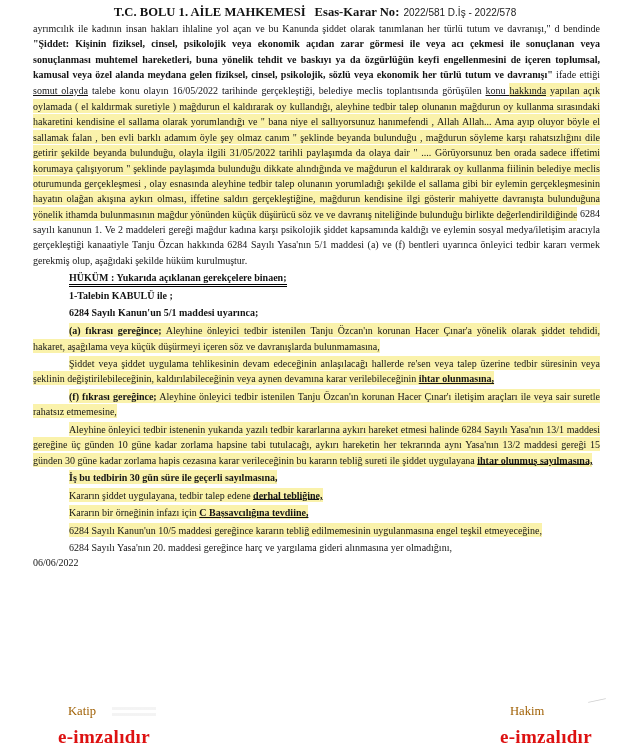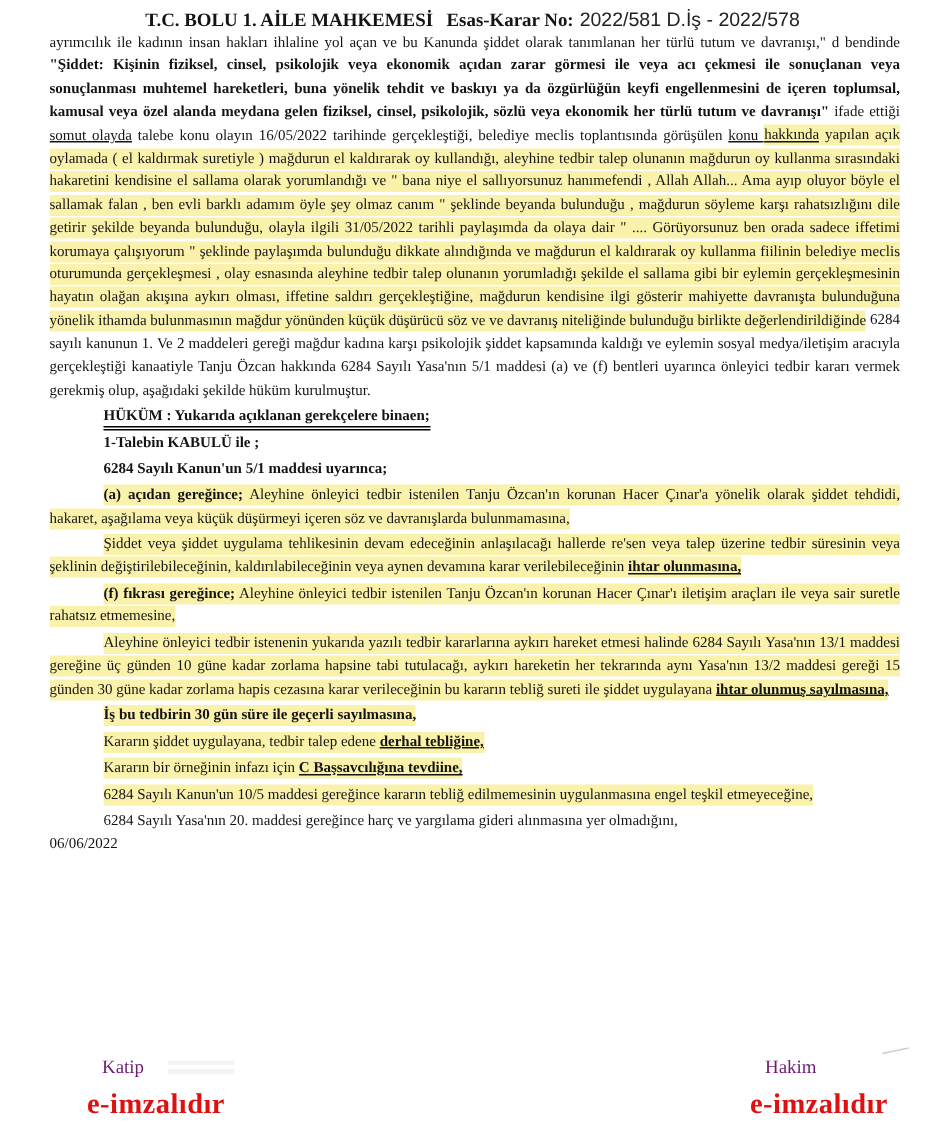"2022/581 D.İş - 2022/578" .case-value { font-size: 13px -> 10px }
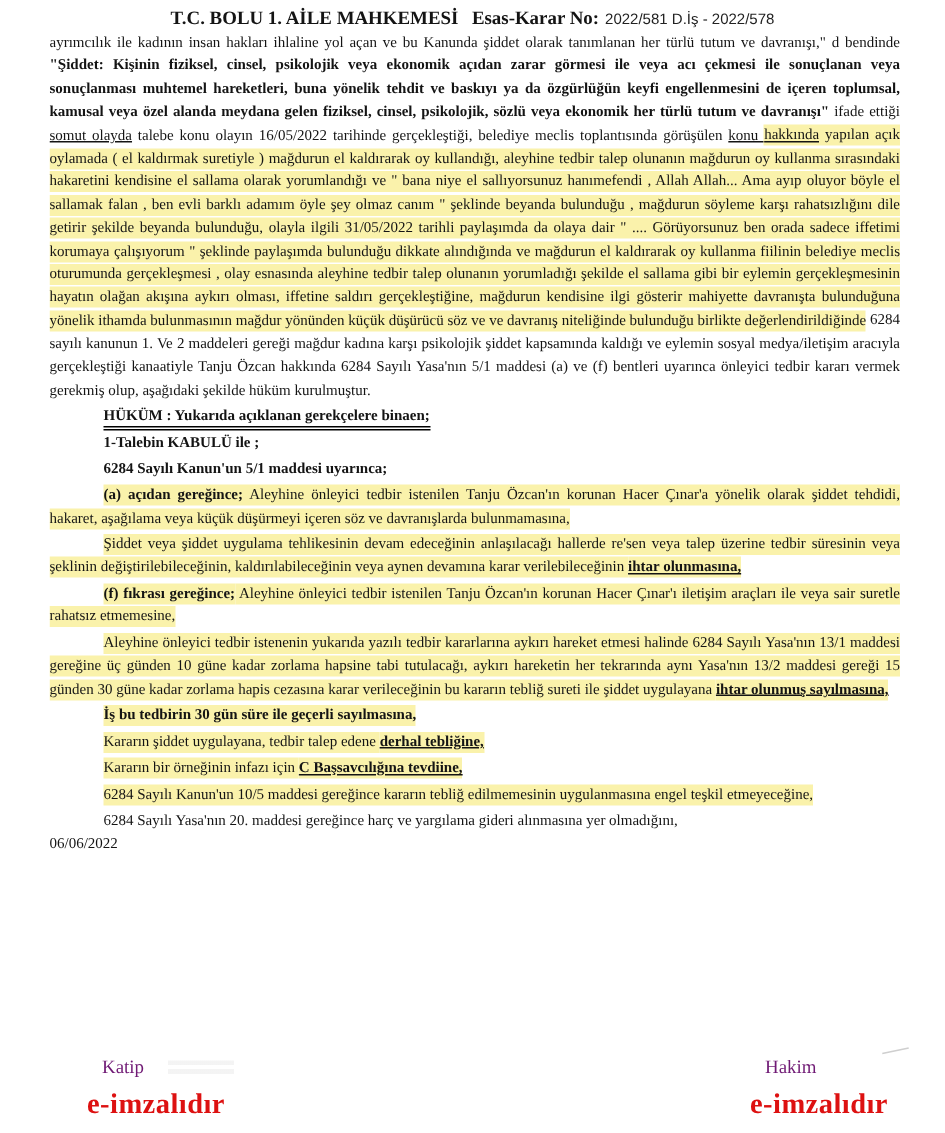"(a) açıdan gereğince;" span.b { text: açıdan -> fıkrası }
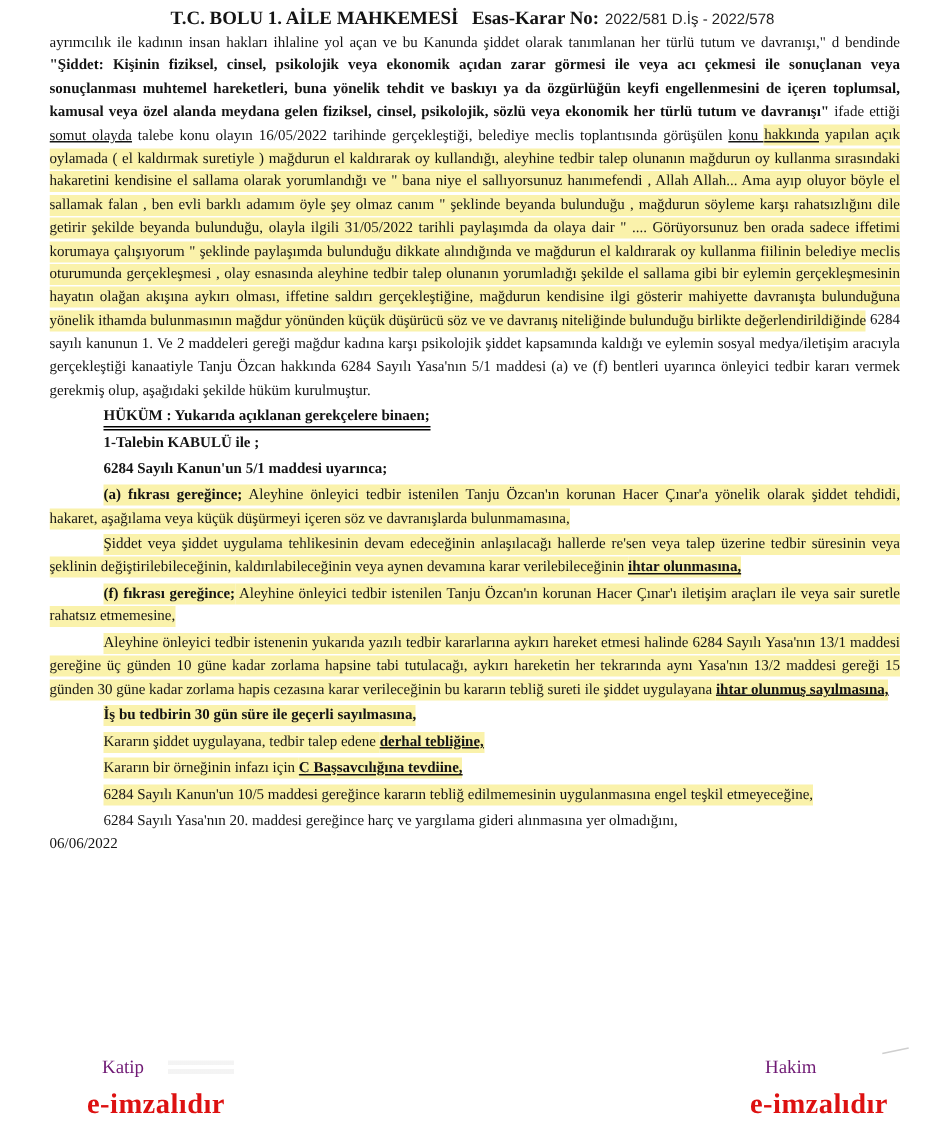"Katip" .sig-label { color: #701a75 -> #a16207 }
